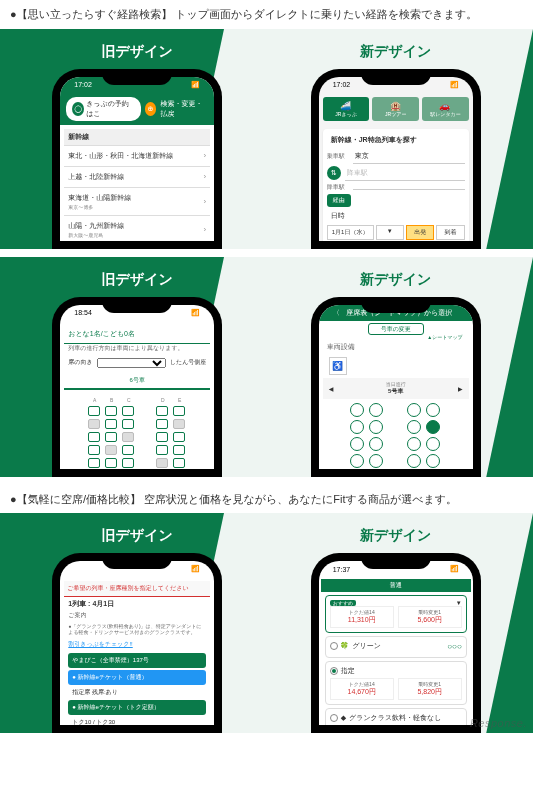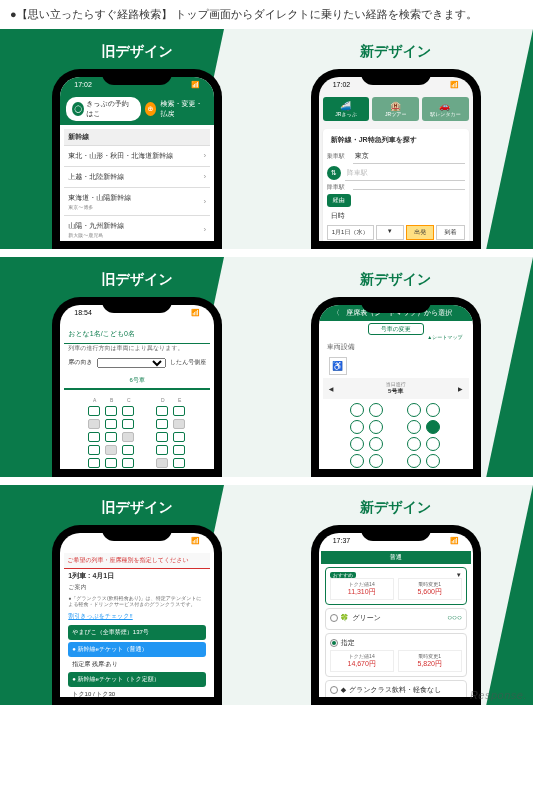"●【気軽に空席/価格比較】" div.caption { html: none -> <div>●【気軽に空席/価格比較】 空席状況と価格を見ながら、あなたにFitする商品が選べます。</div> }
